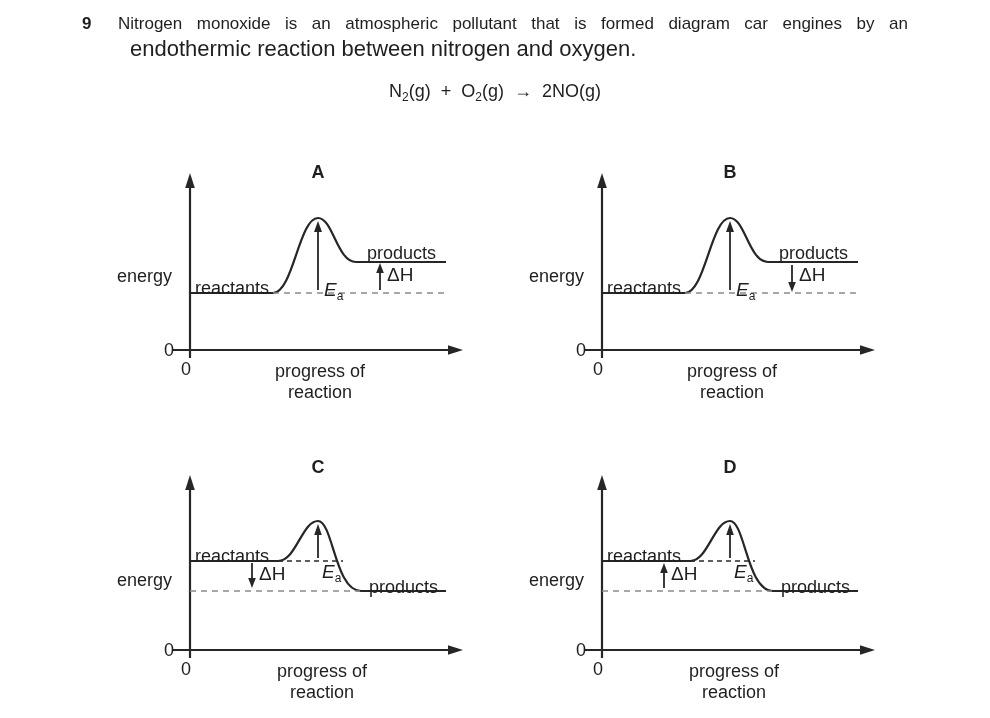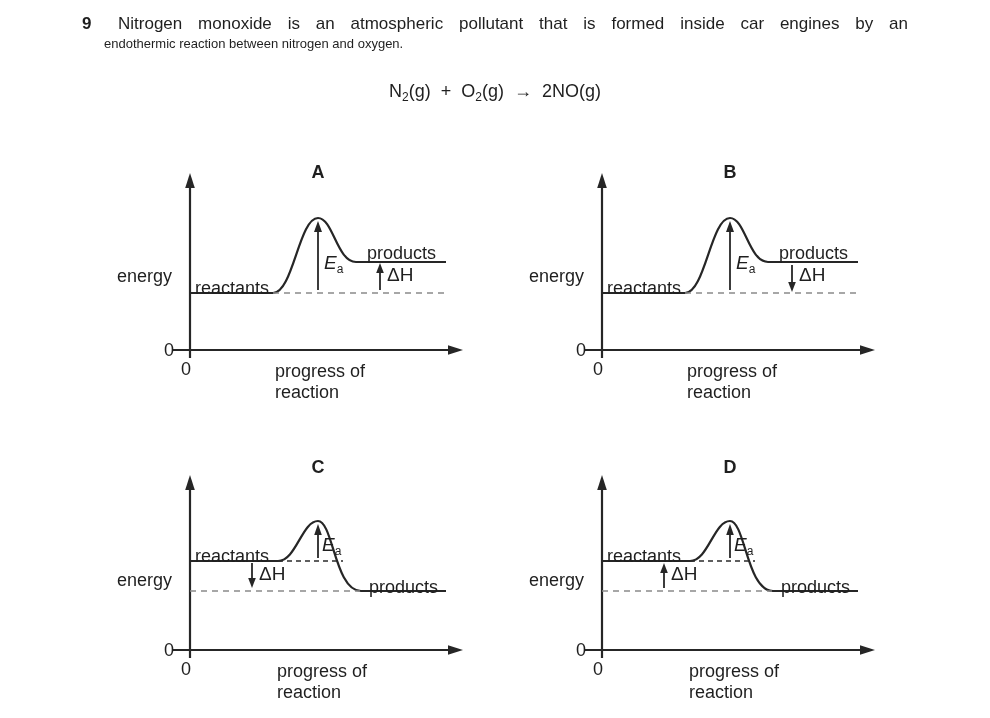"Nitrogen monoxide is an atmospheric" div.abs { text: inside -> diagram }
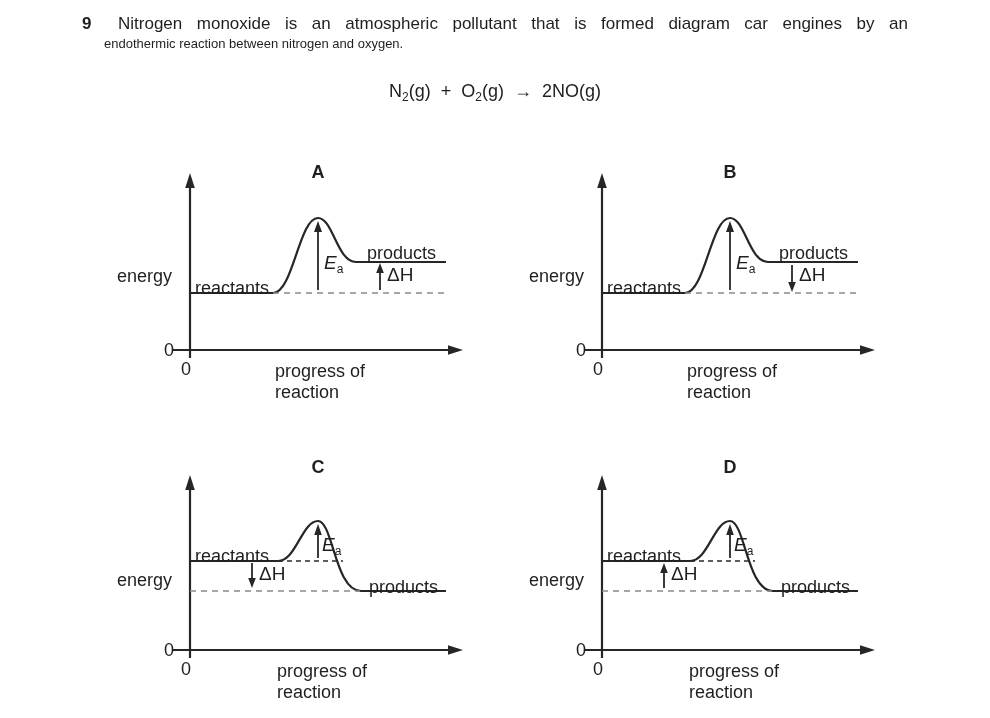"endothermic reaction between nitrogen" #q-line2 { font-size: 13px -> 22px; left: 104px -> 130px }
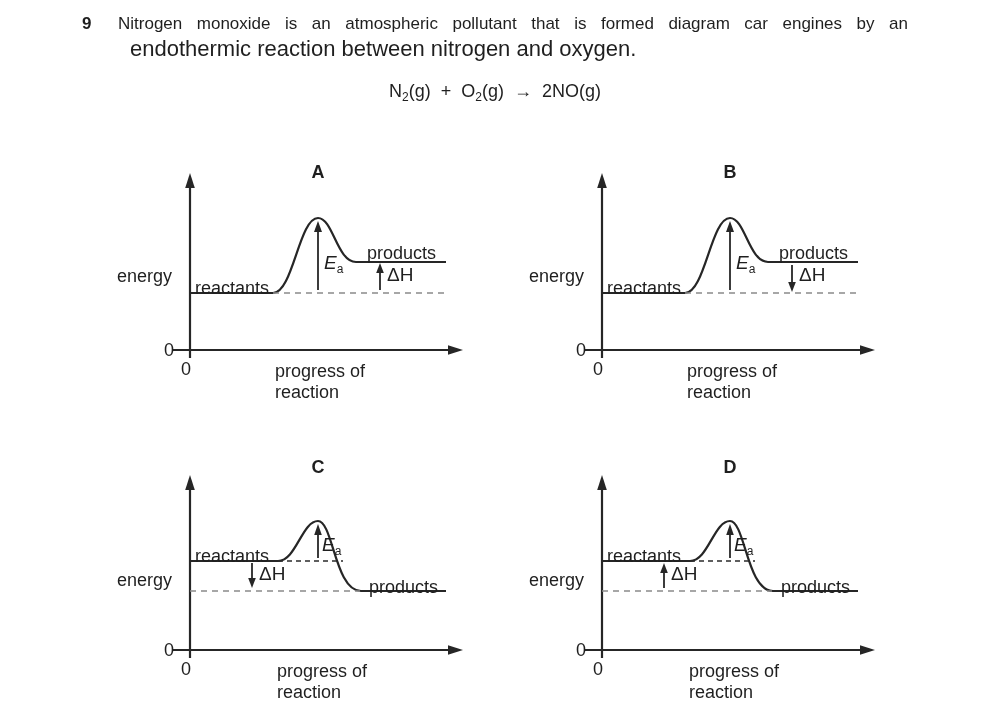"Ea" .ea-lbl { margin-top: none -> 27px }
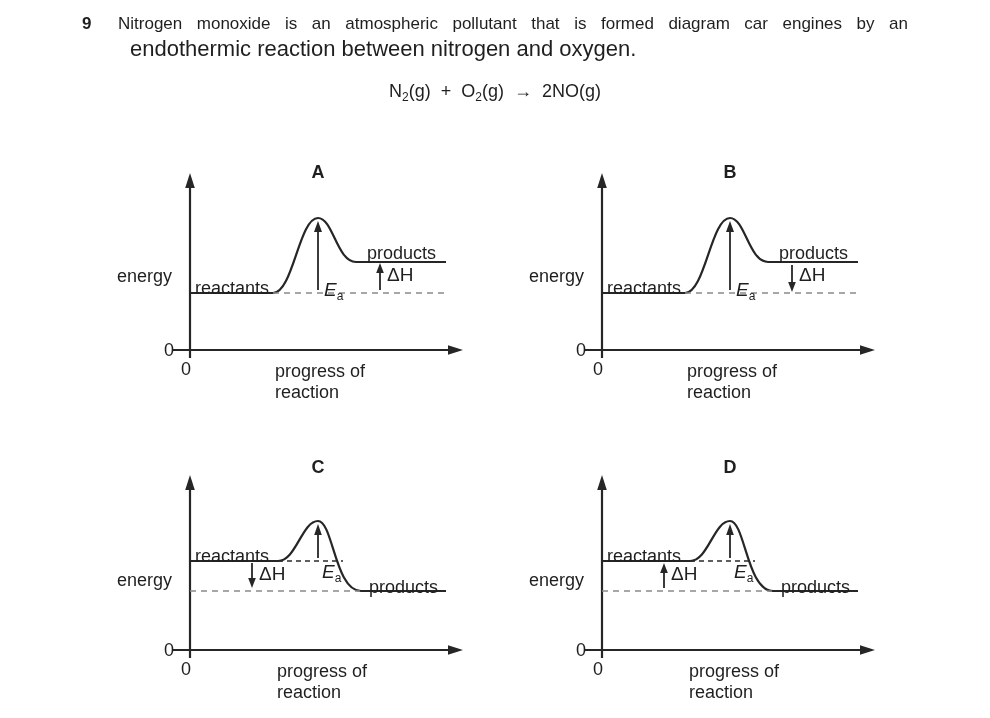"progress of" .progress { text-align: none -> center }
